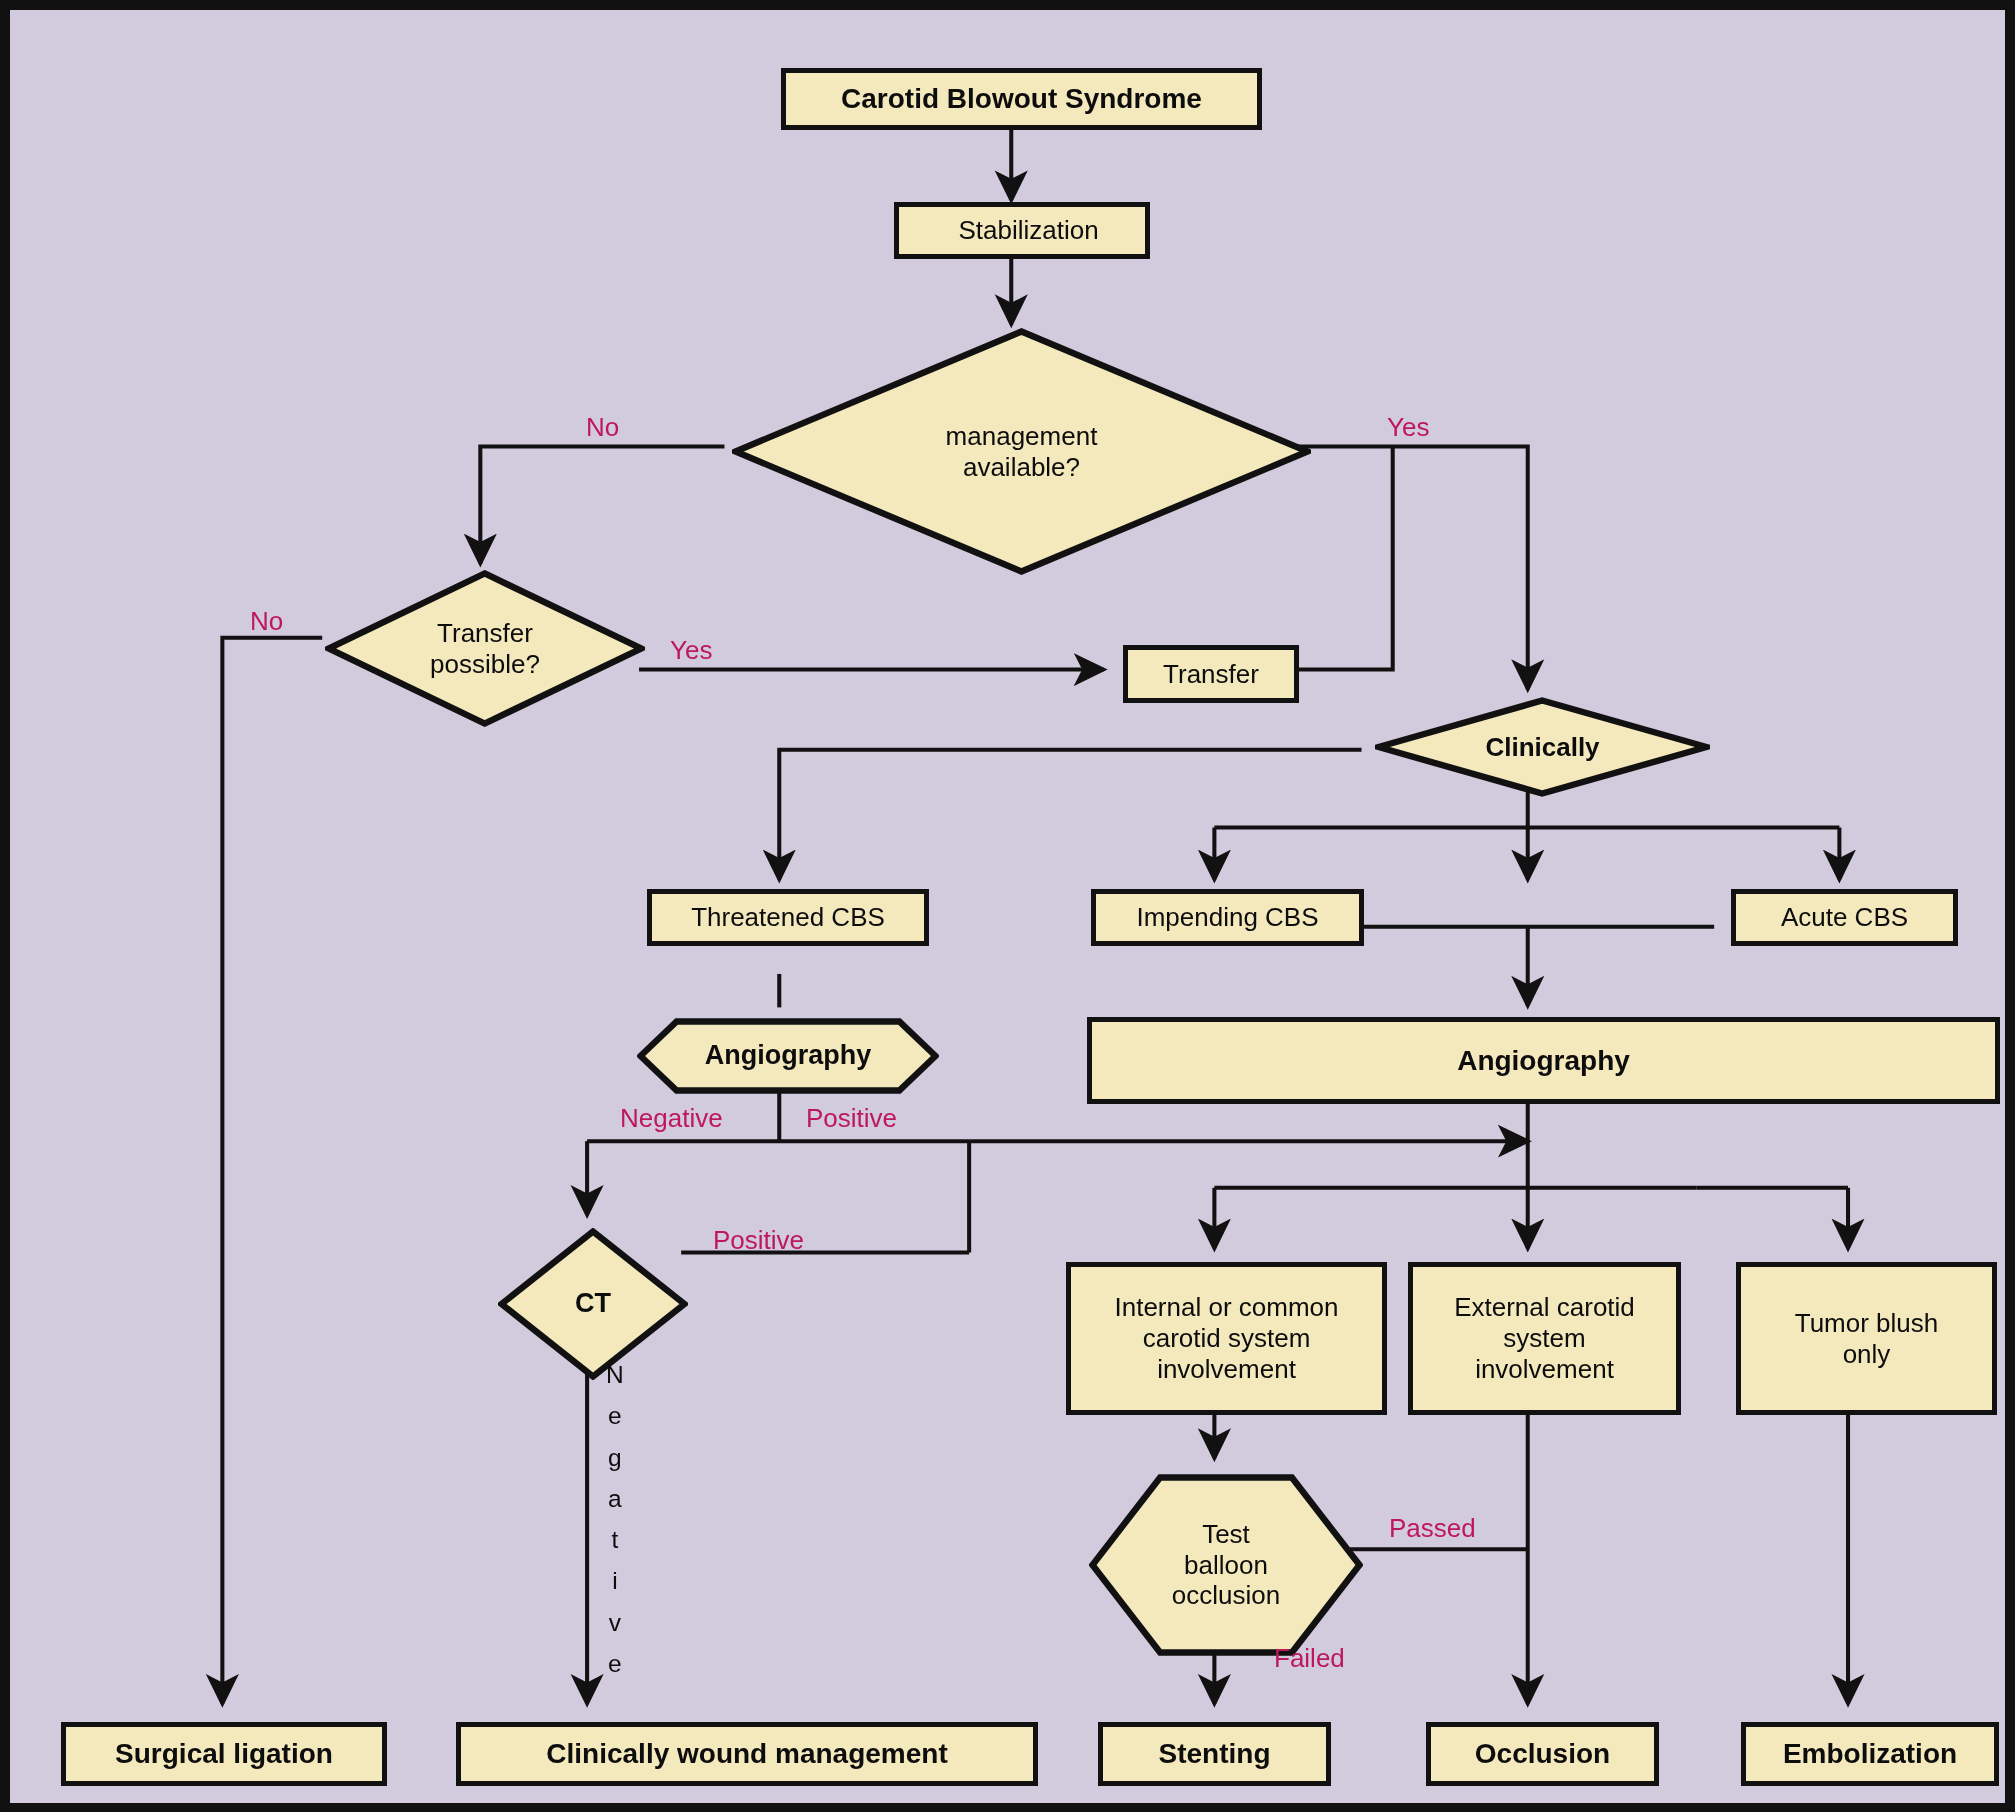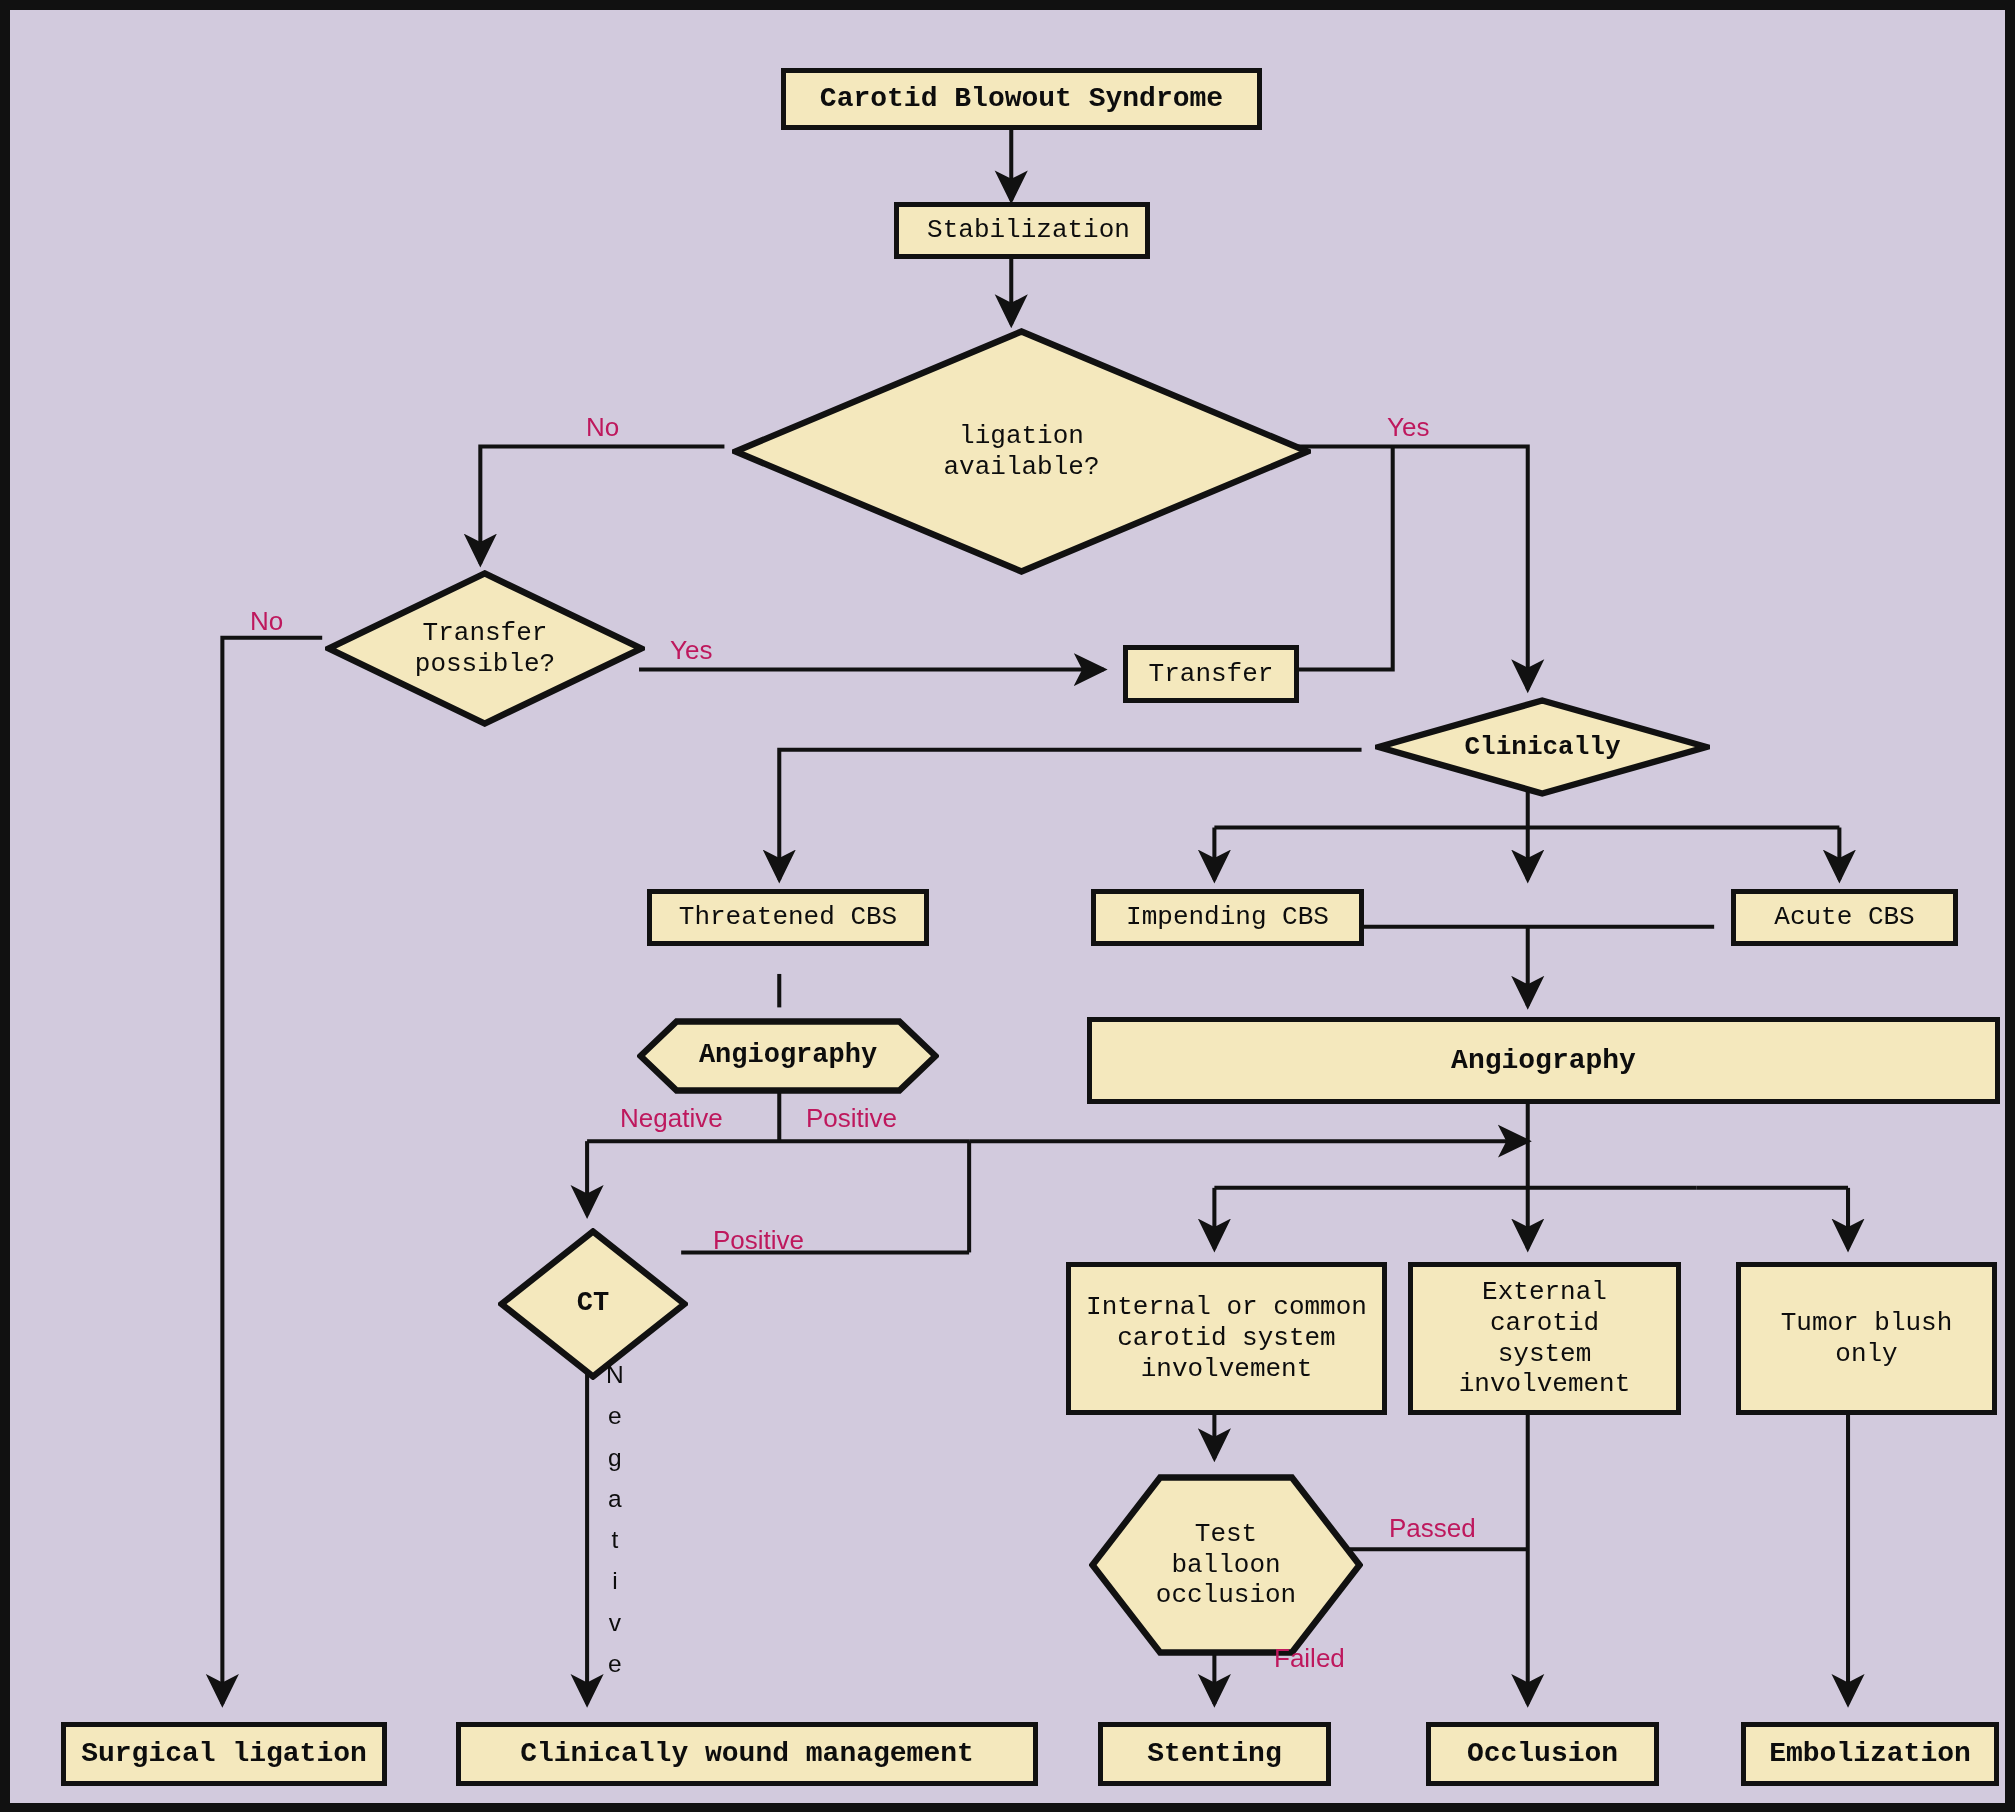"Carotid Blowout Syndrome" .node { font-family: Liberation Mono, monospace -> none }
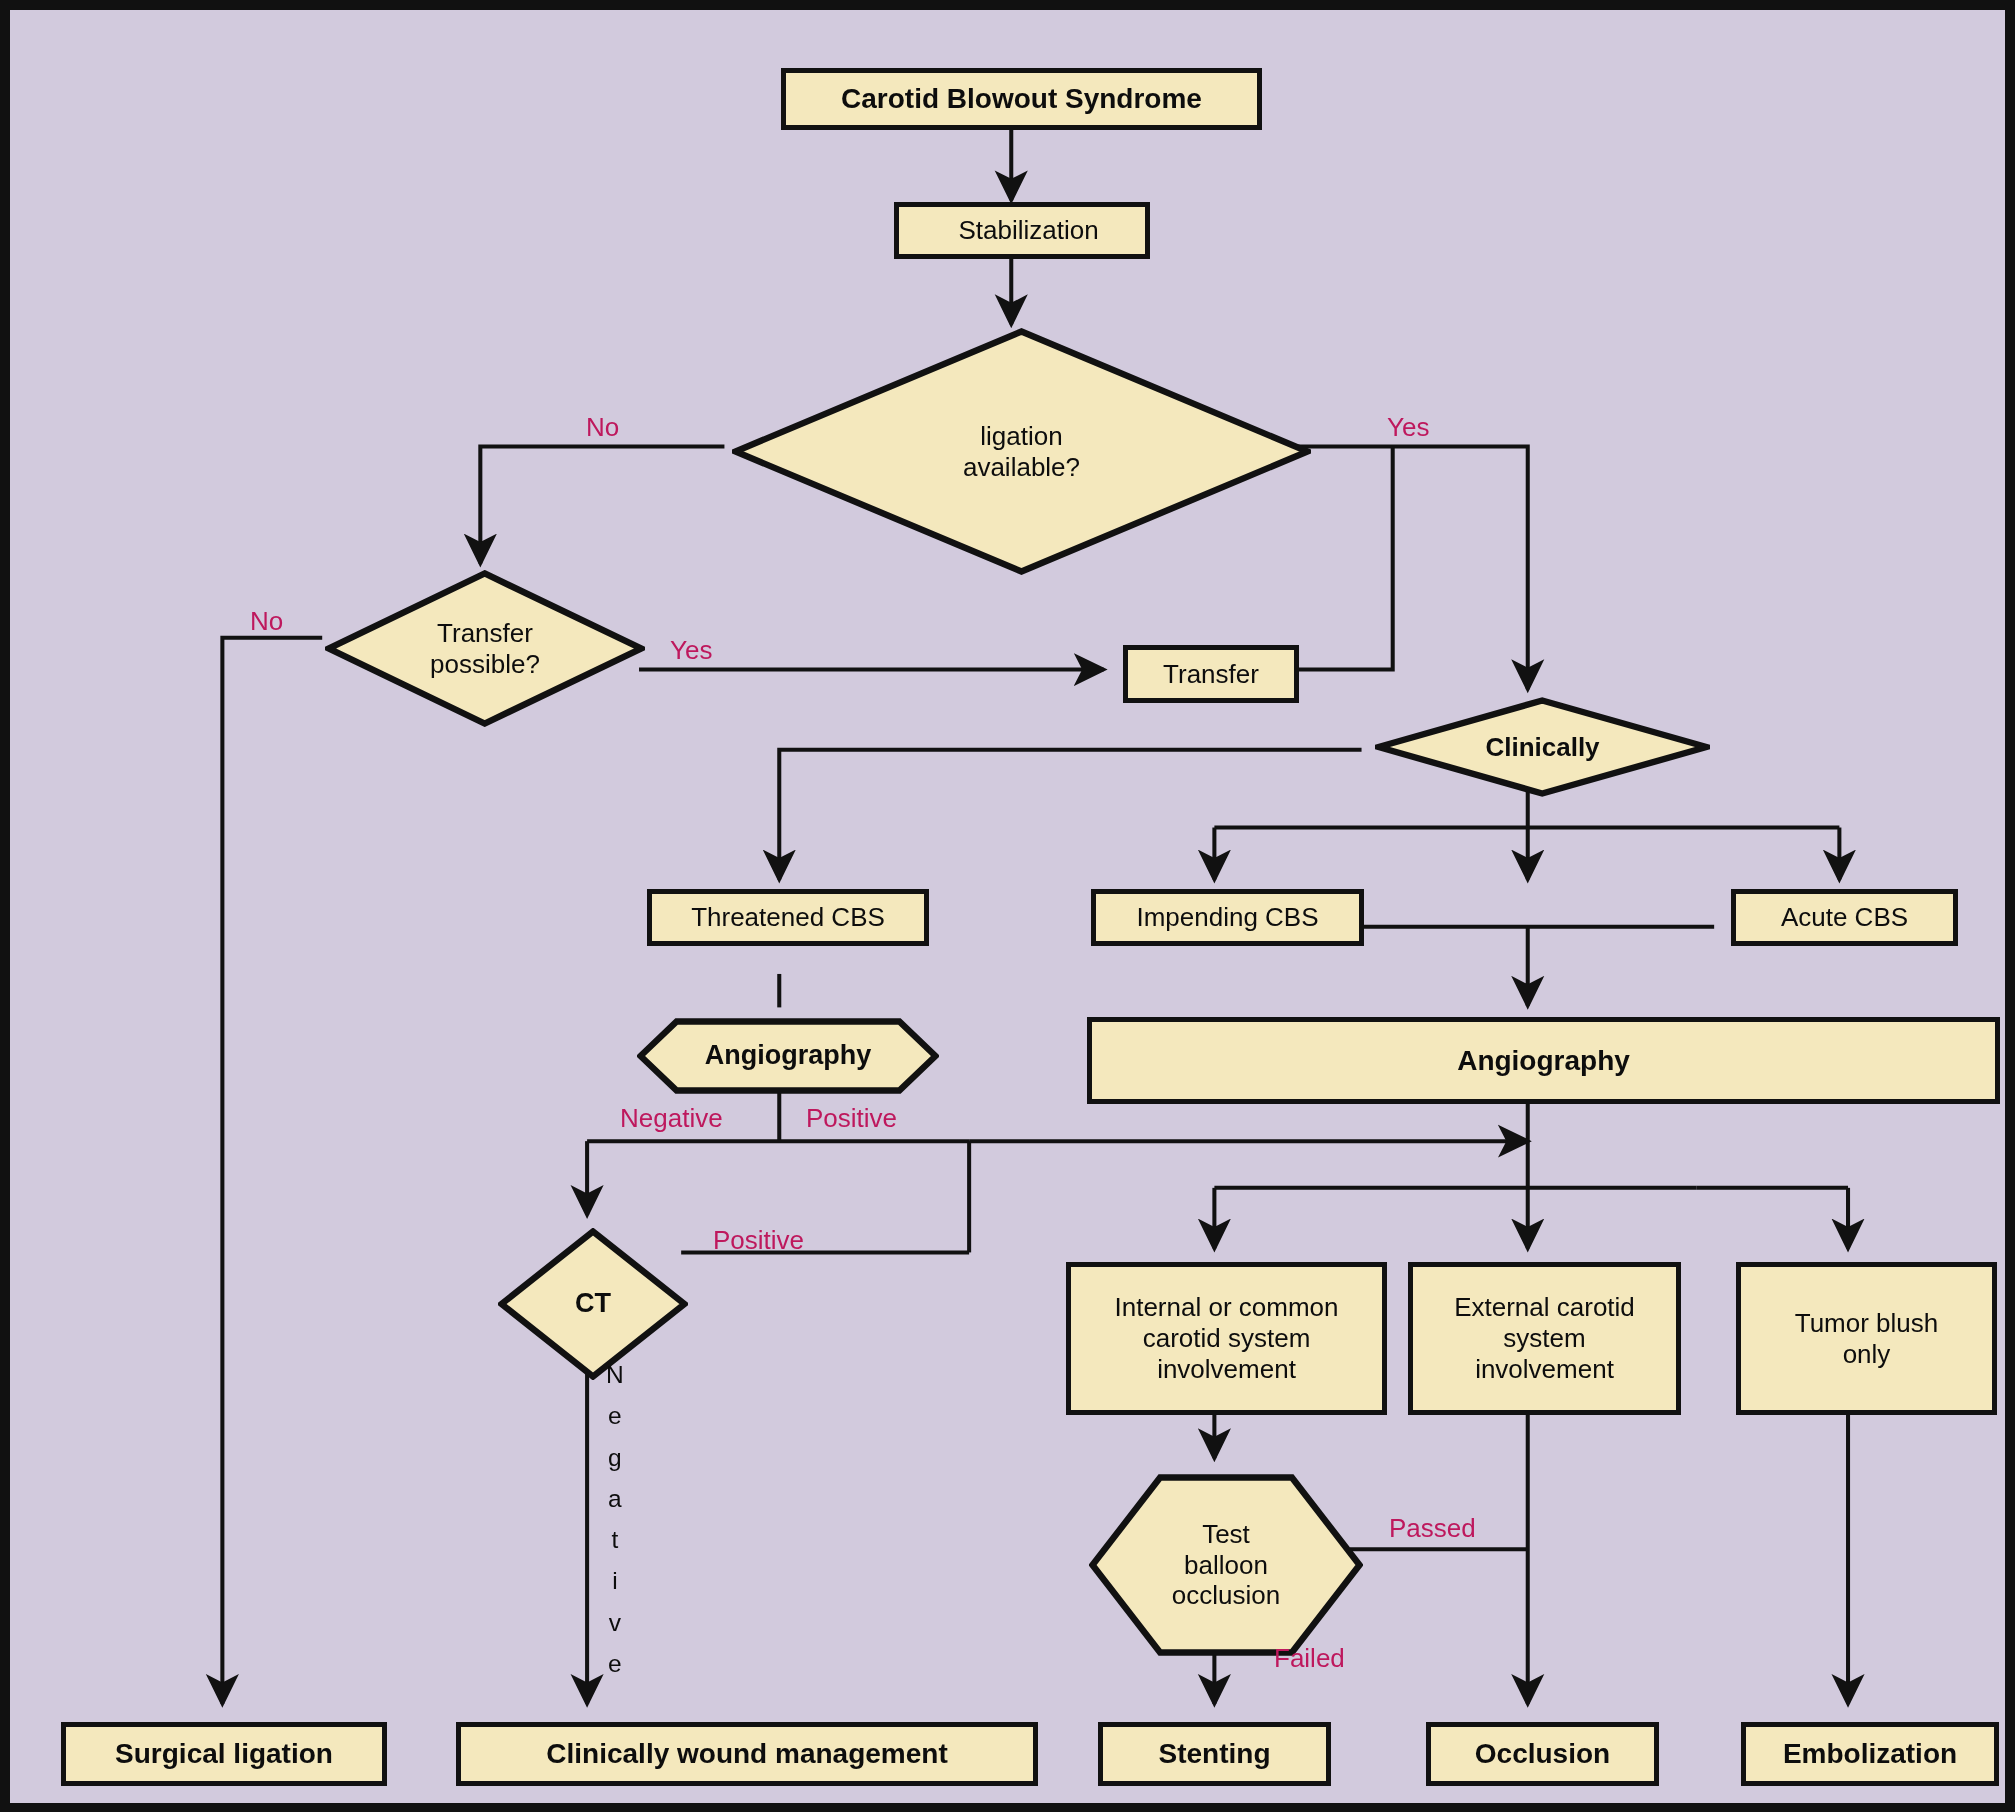"ligation" div { text: ligation -> management }
